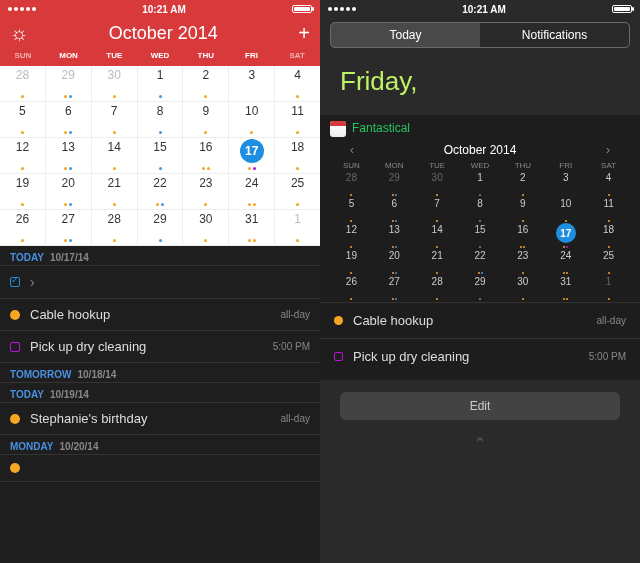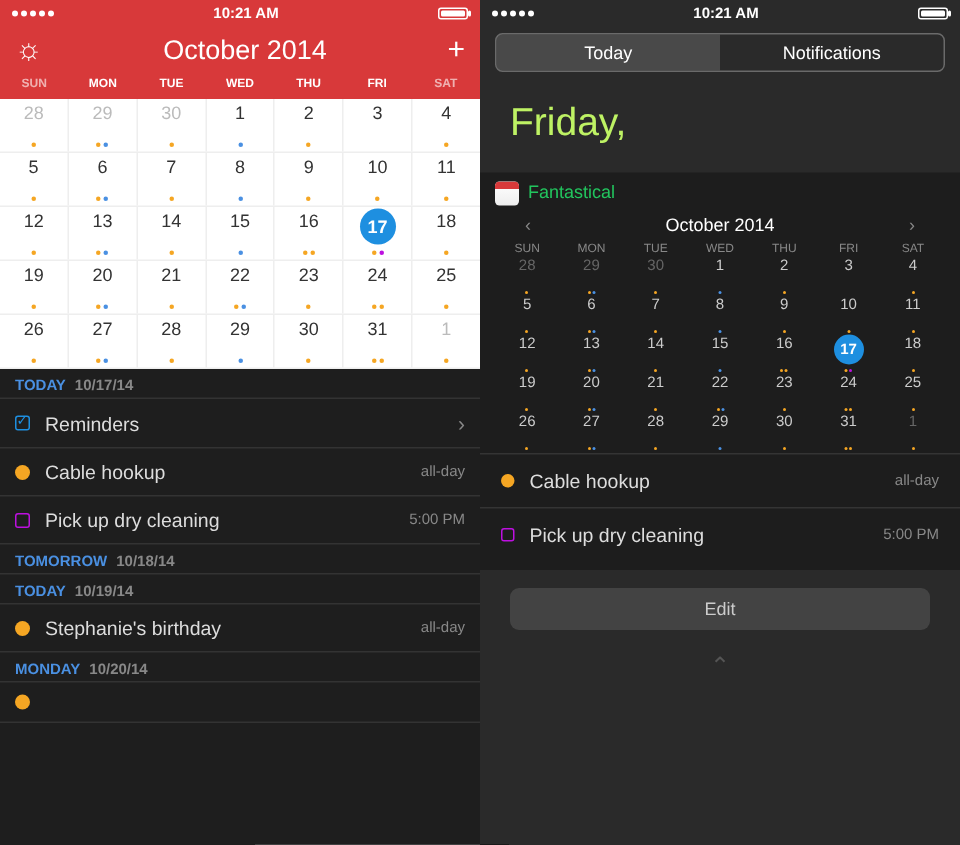"Reminders" span.txt { html: <span>Reminders</span> -> none }
